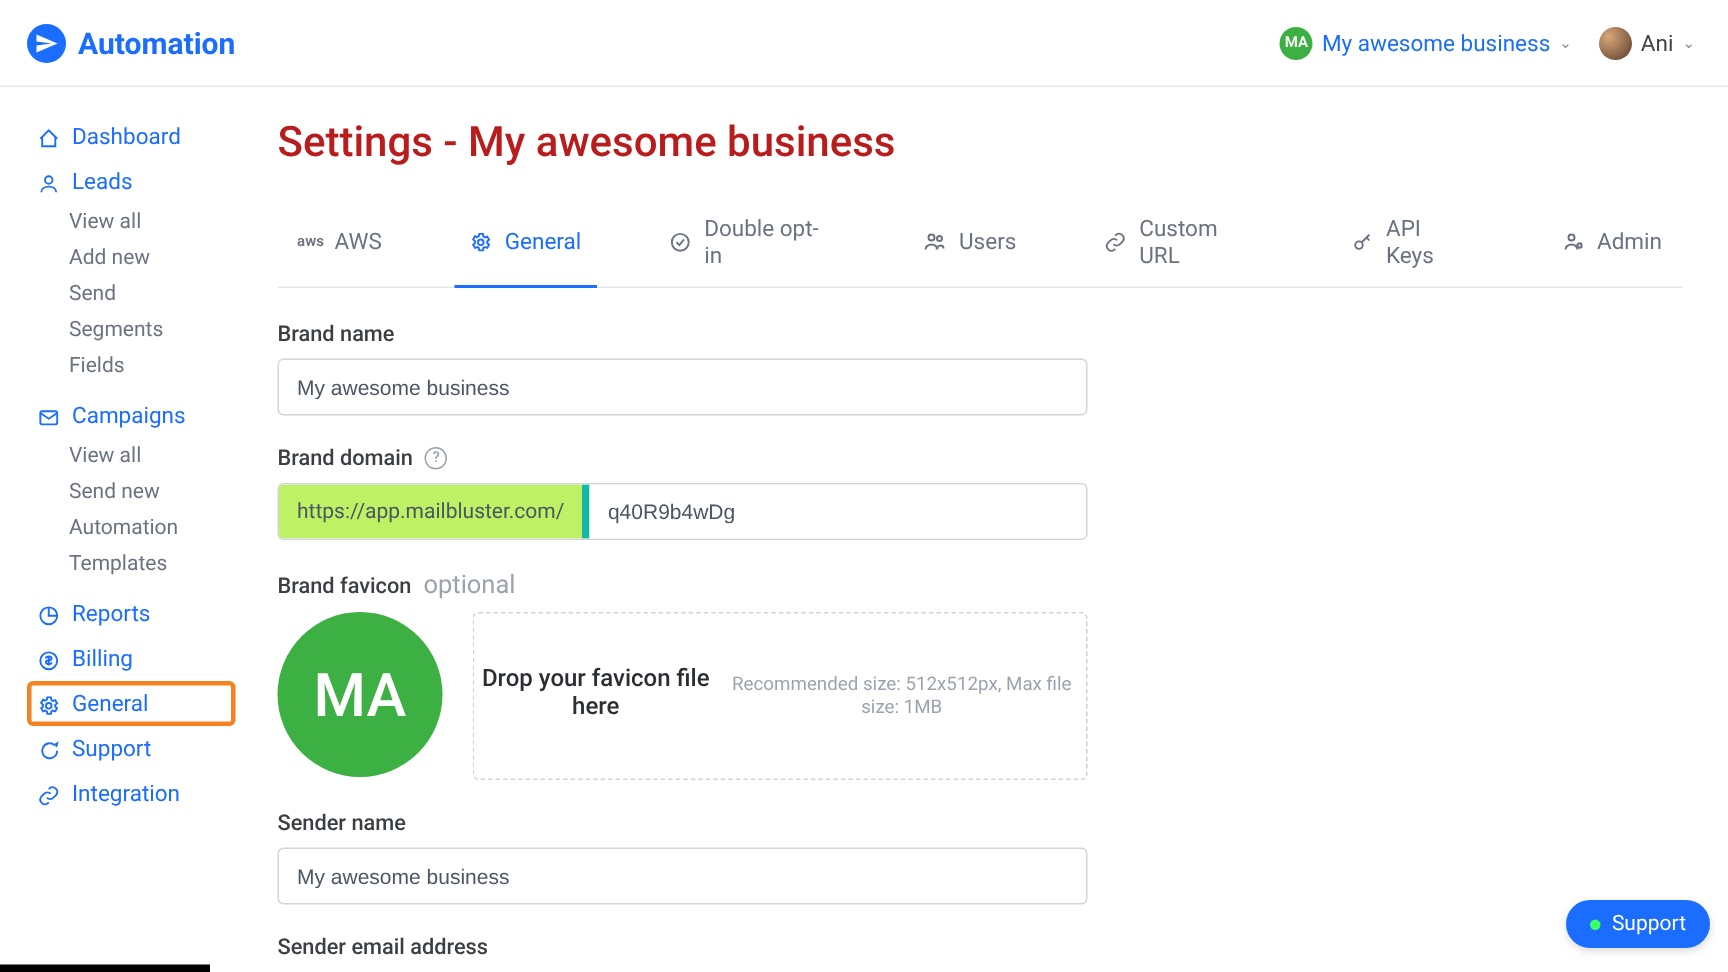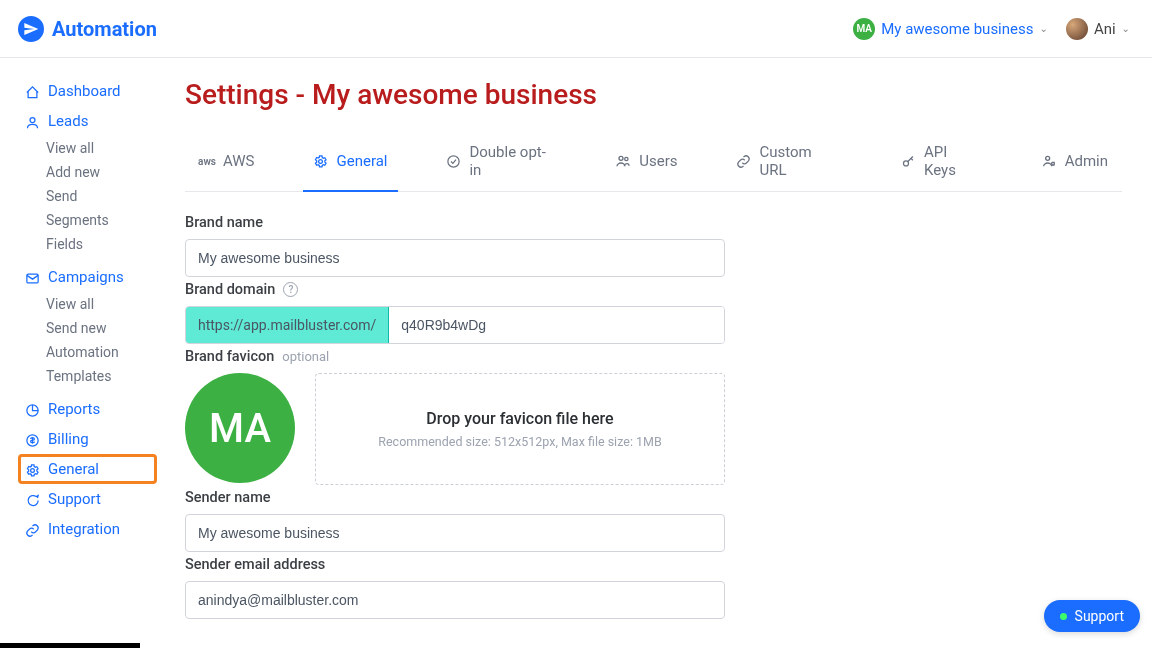"Brand name" .form-row { margin-bottom: 4px -> 20px }
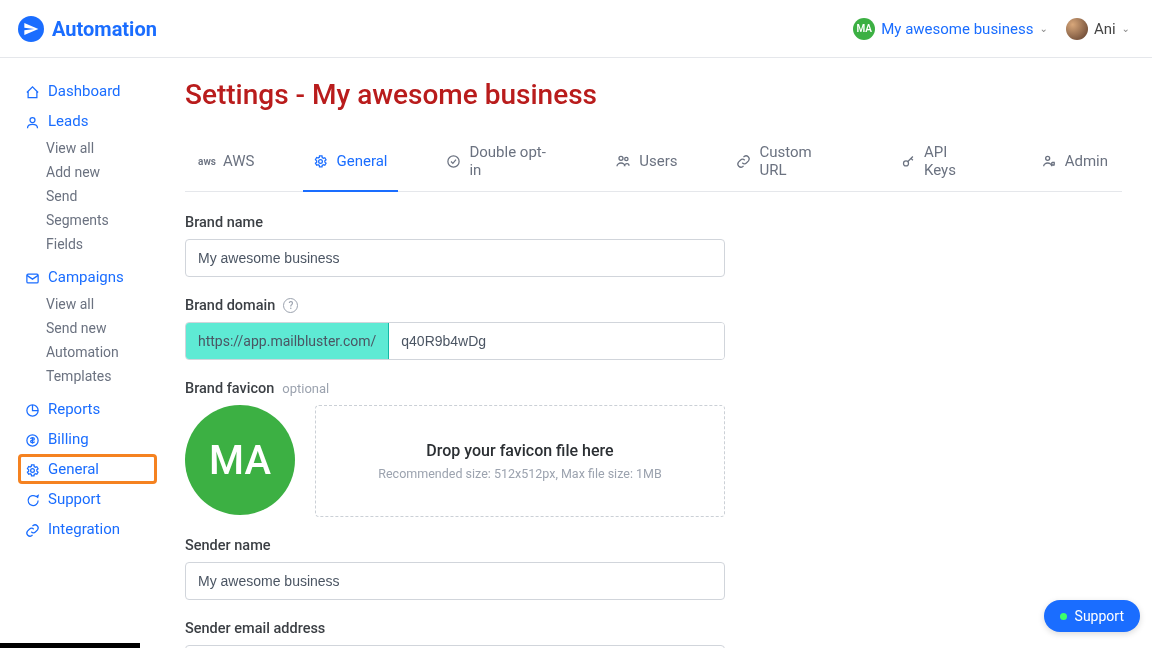"https://app.mailbluster.com/" .input-prefix { background: #5eead4 -> #bef264; border-right: 1px solid #14b8a6 -> 5px solid #14b8a6 }
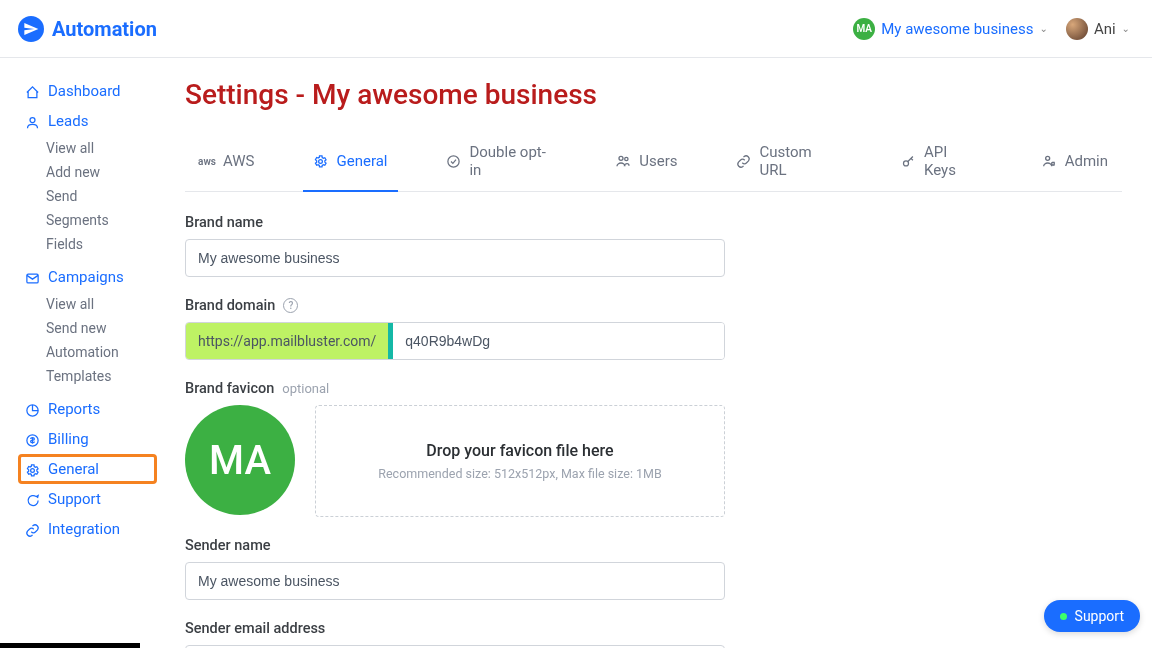"optional" .form-label .optional { font-size: 13px -> 17px }
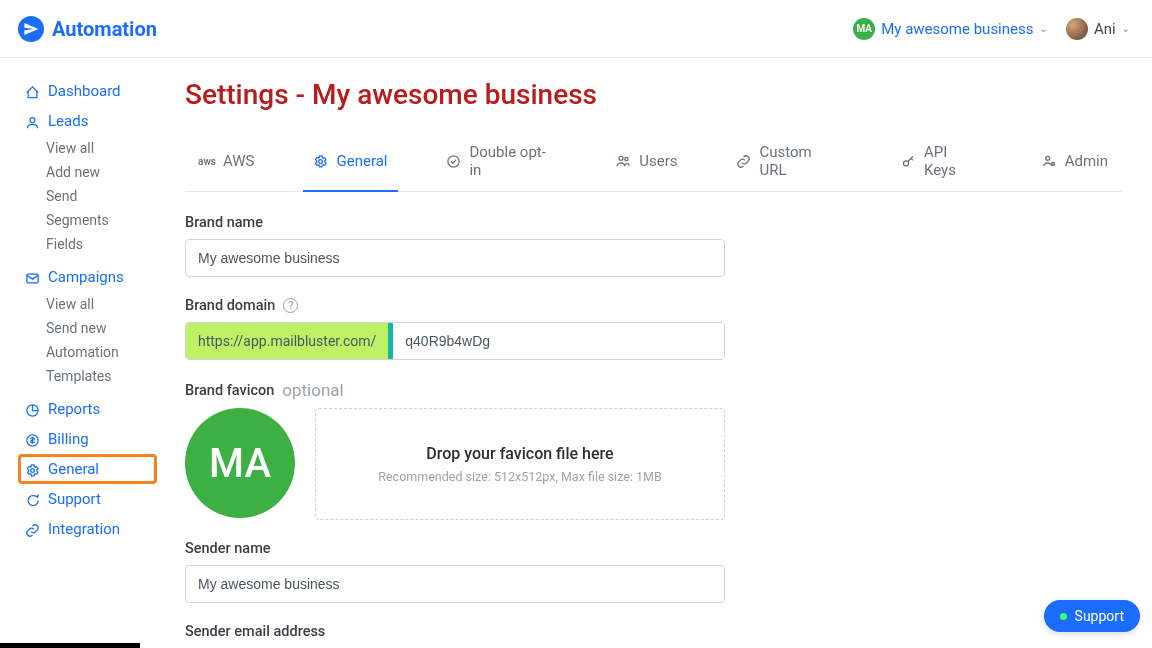"Drop your favicon file here" .dropzone { flex-direction: column -> none }
